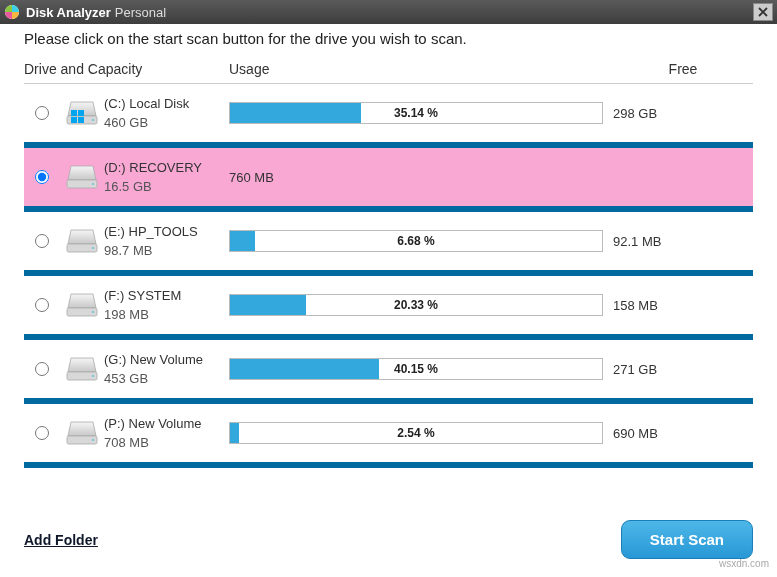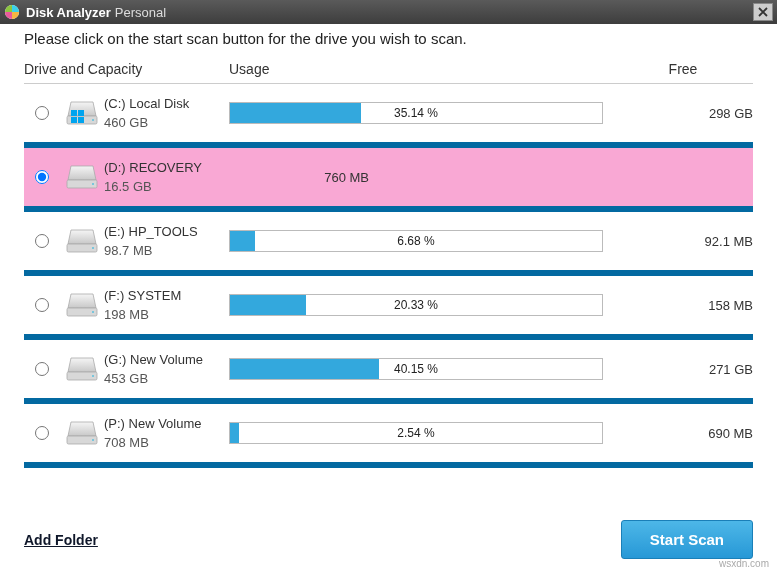"35.14 %" .progress-label { font-weight: 400 -> 700 }
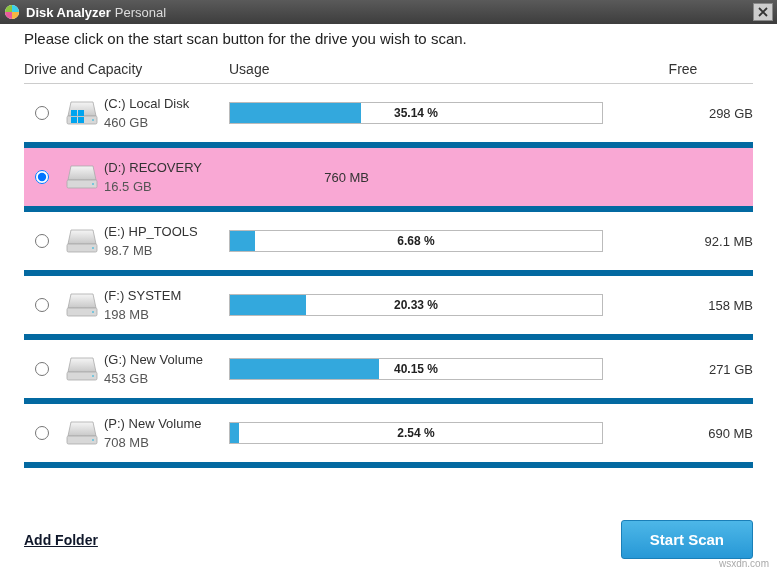"298 GB" .free-cell { text-align: right -> left }
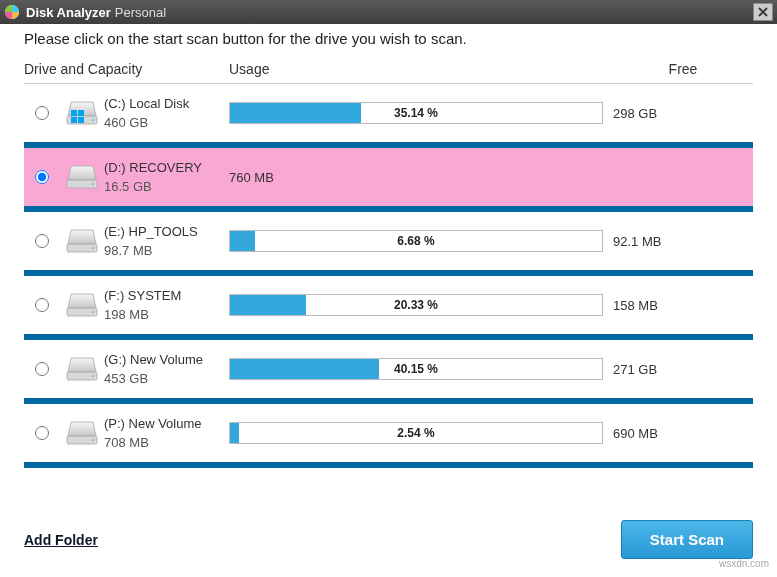"Start Scan" .start-scan { border-radius: 3px -> 9px }
